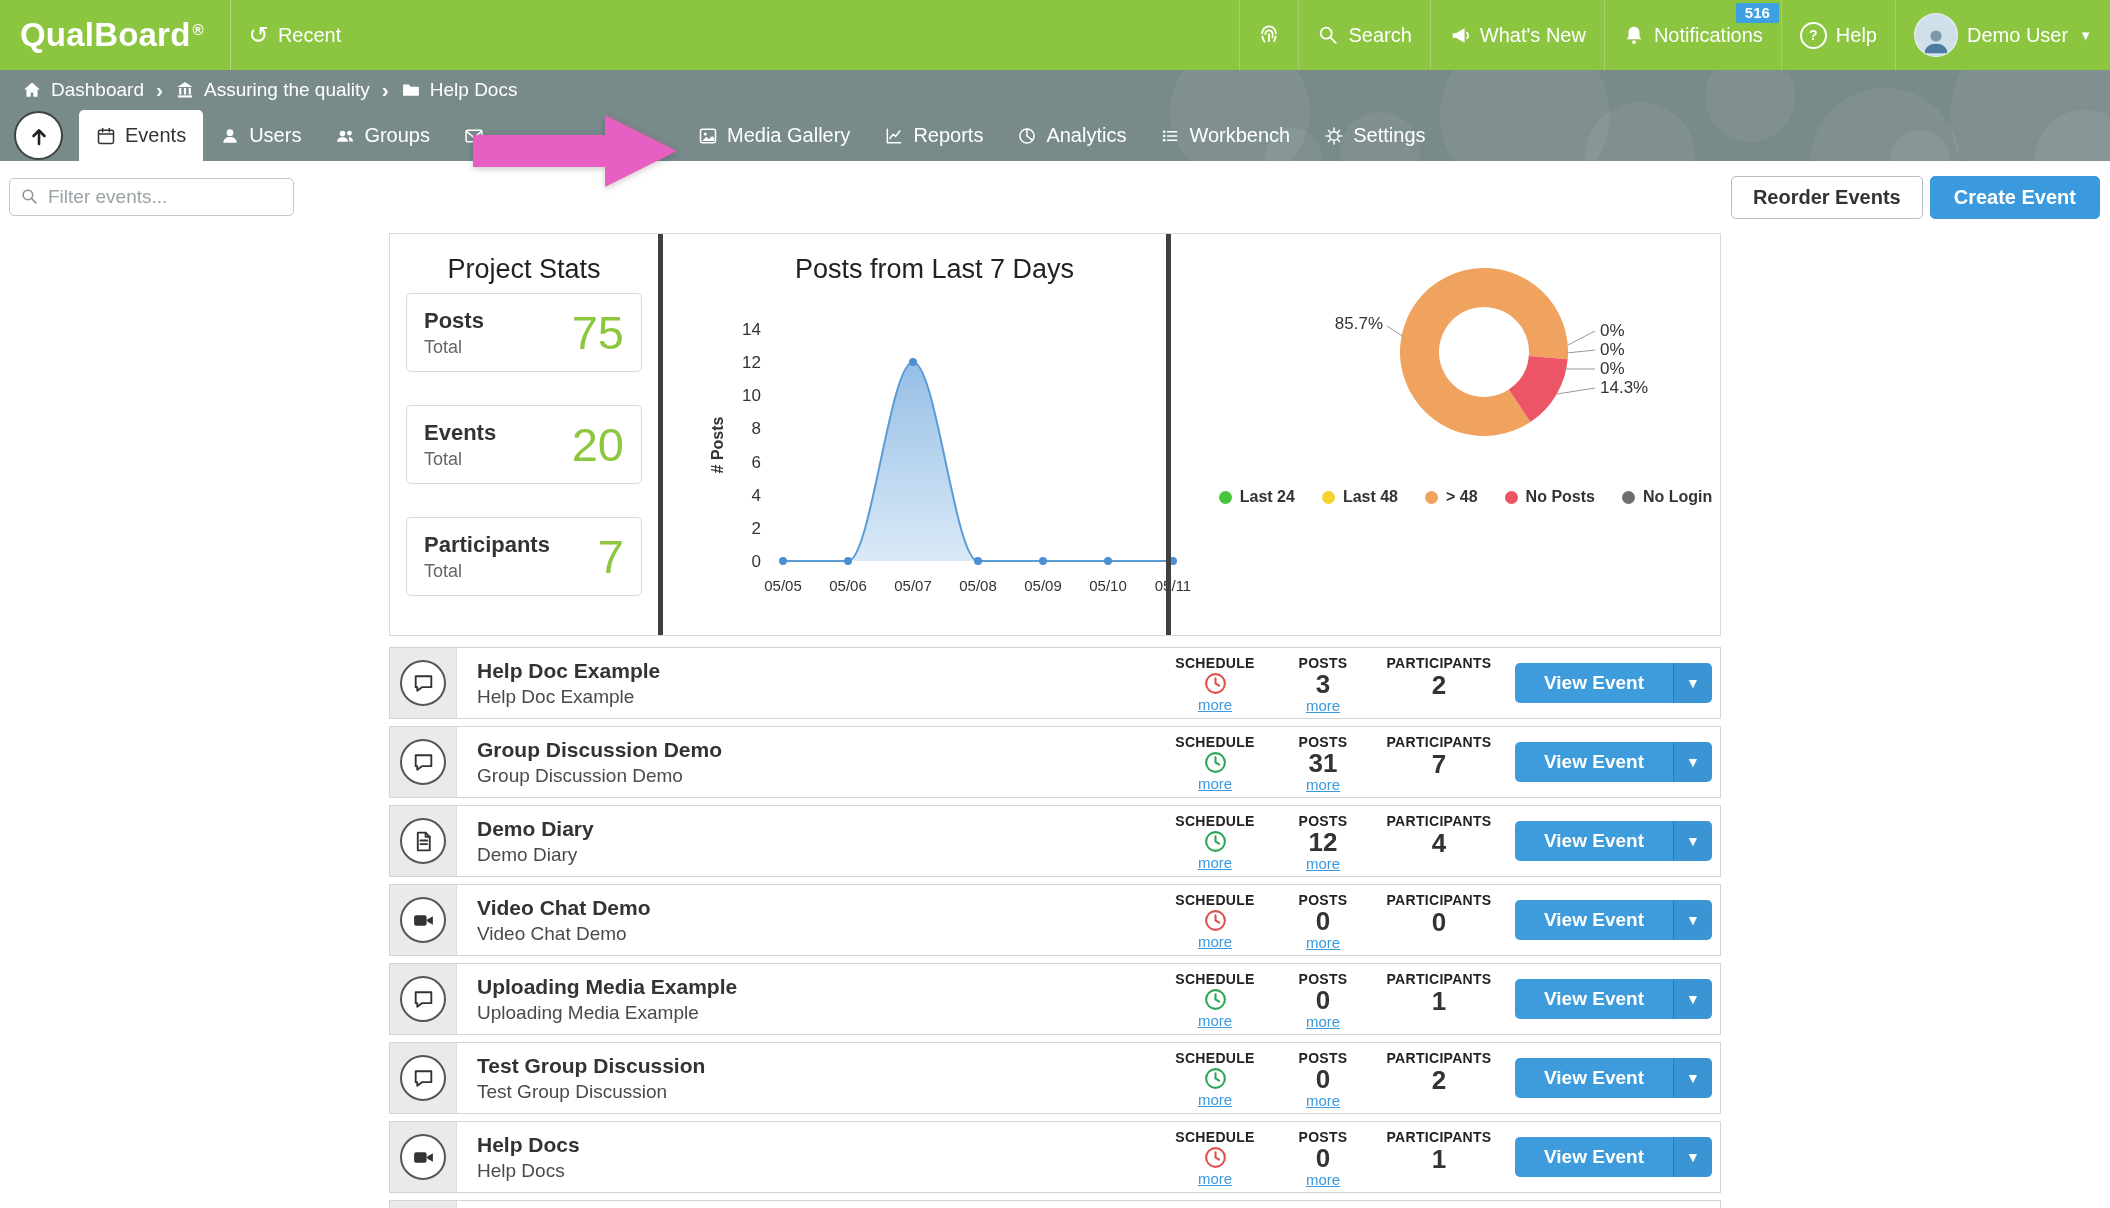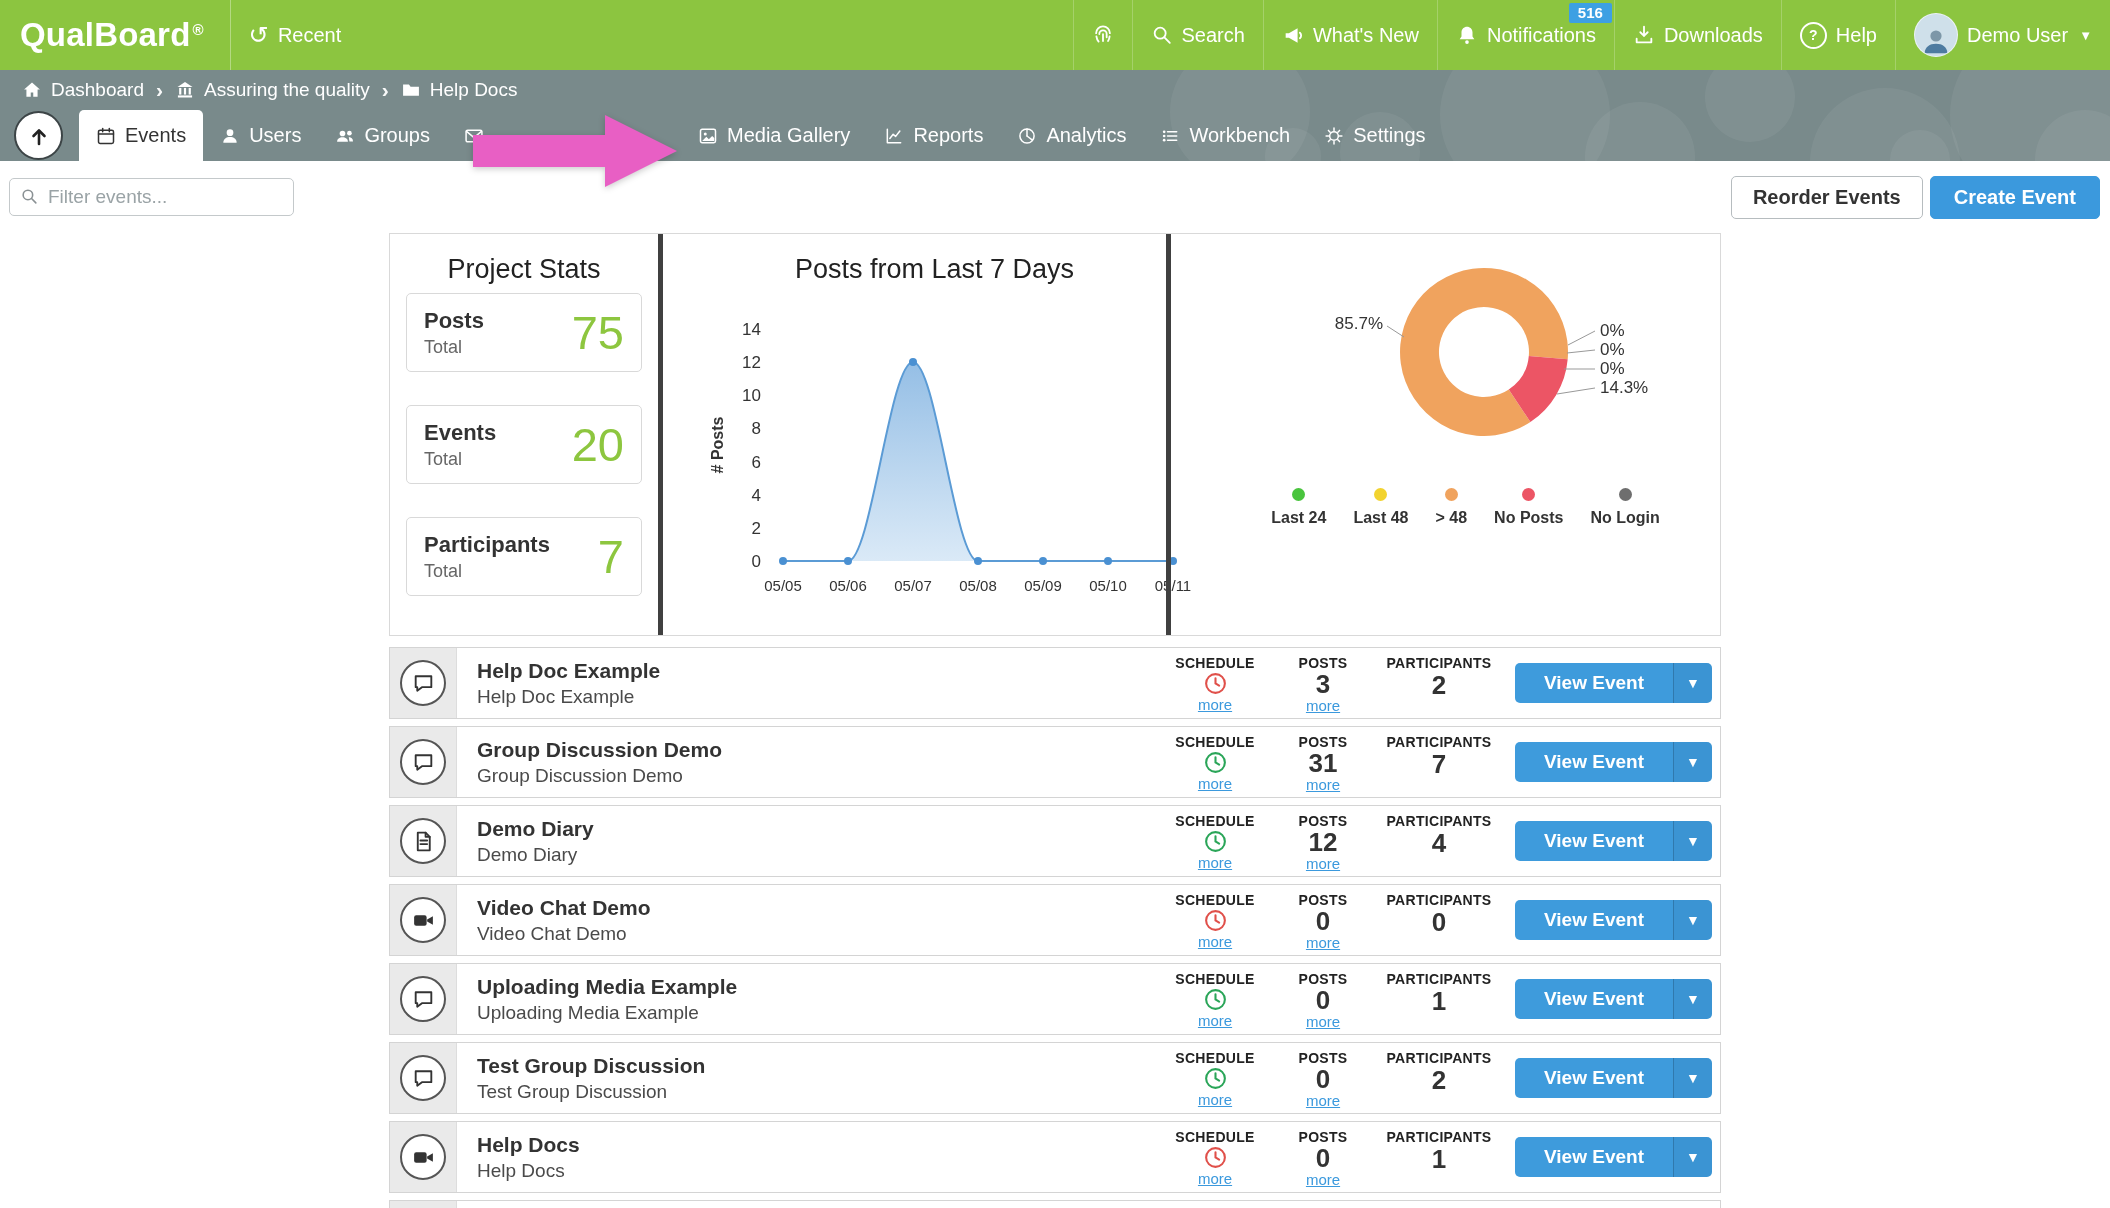"Downloads" div.tb-item { html: <div> <svg> <path></path> <path></path> <path></path> </svg> <span>Downloads</span> </div> -> none }
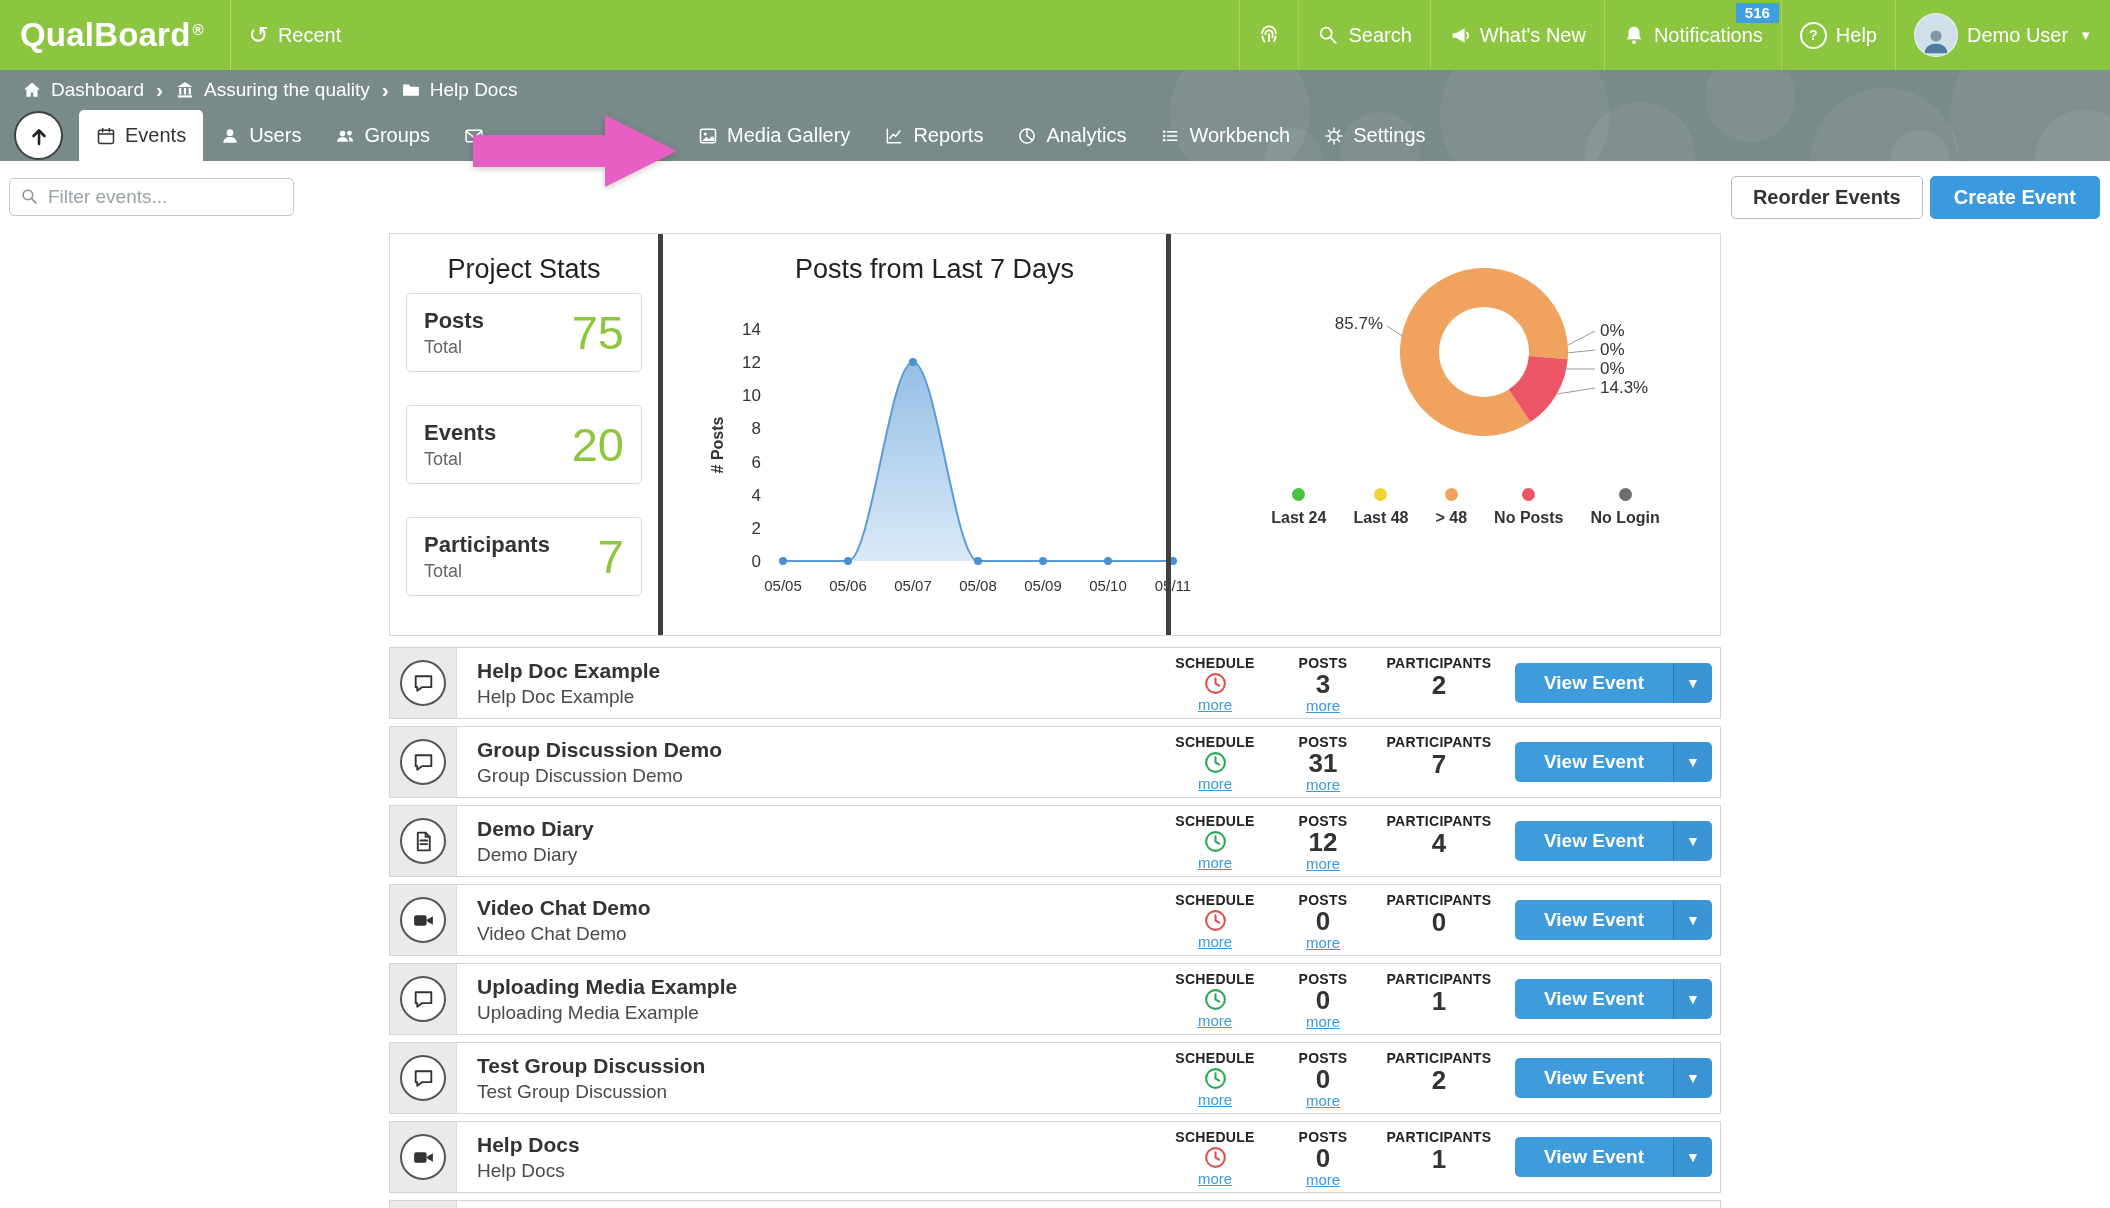"Last 24" .legend-item { flex-direction: column -> none }
